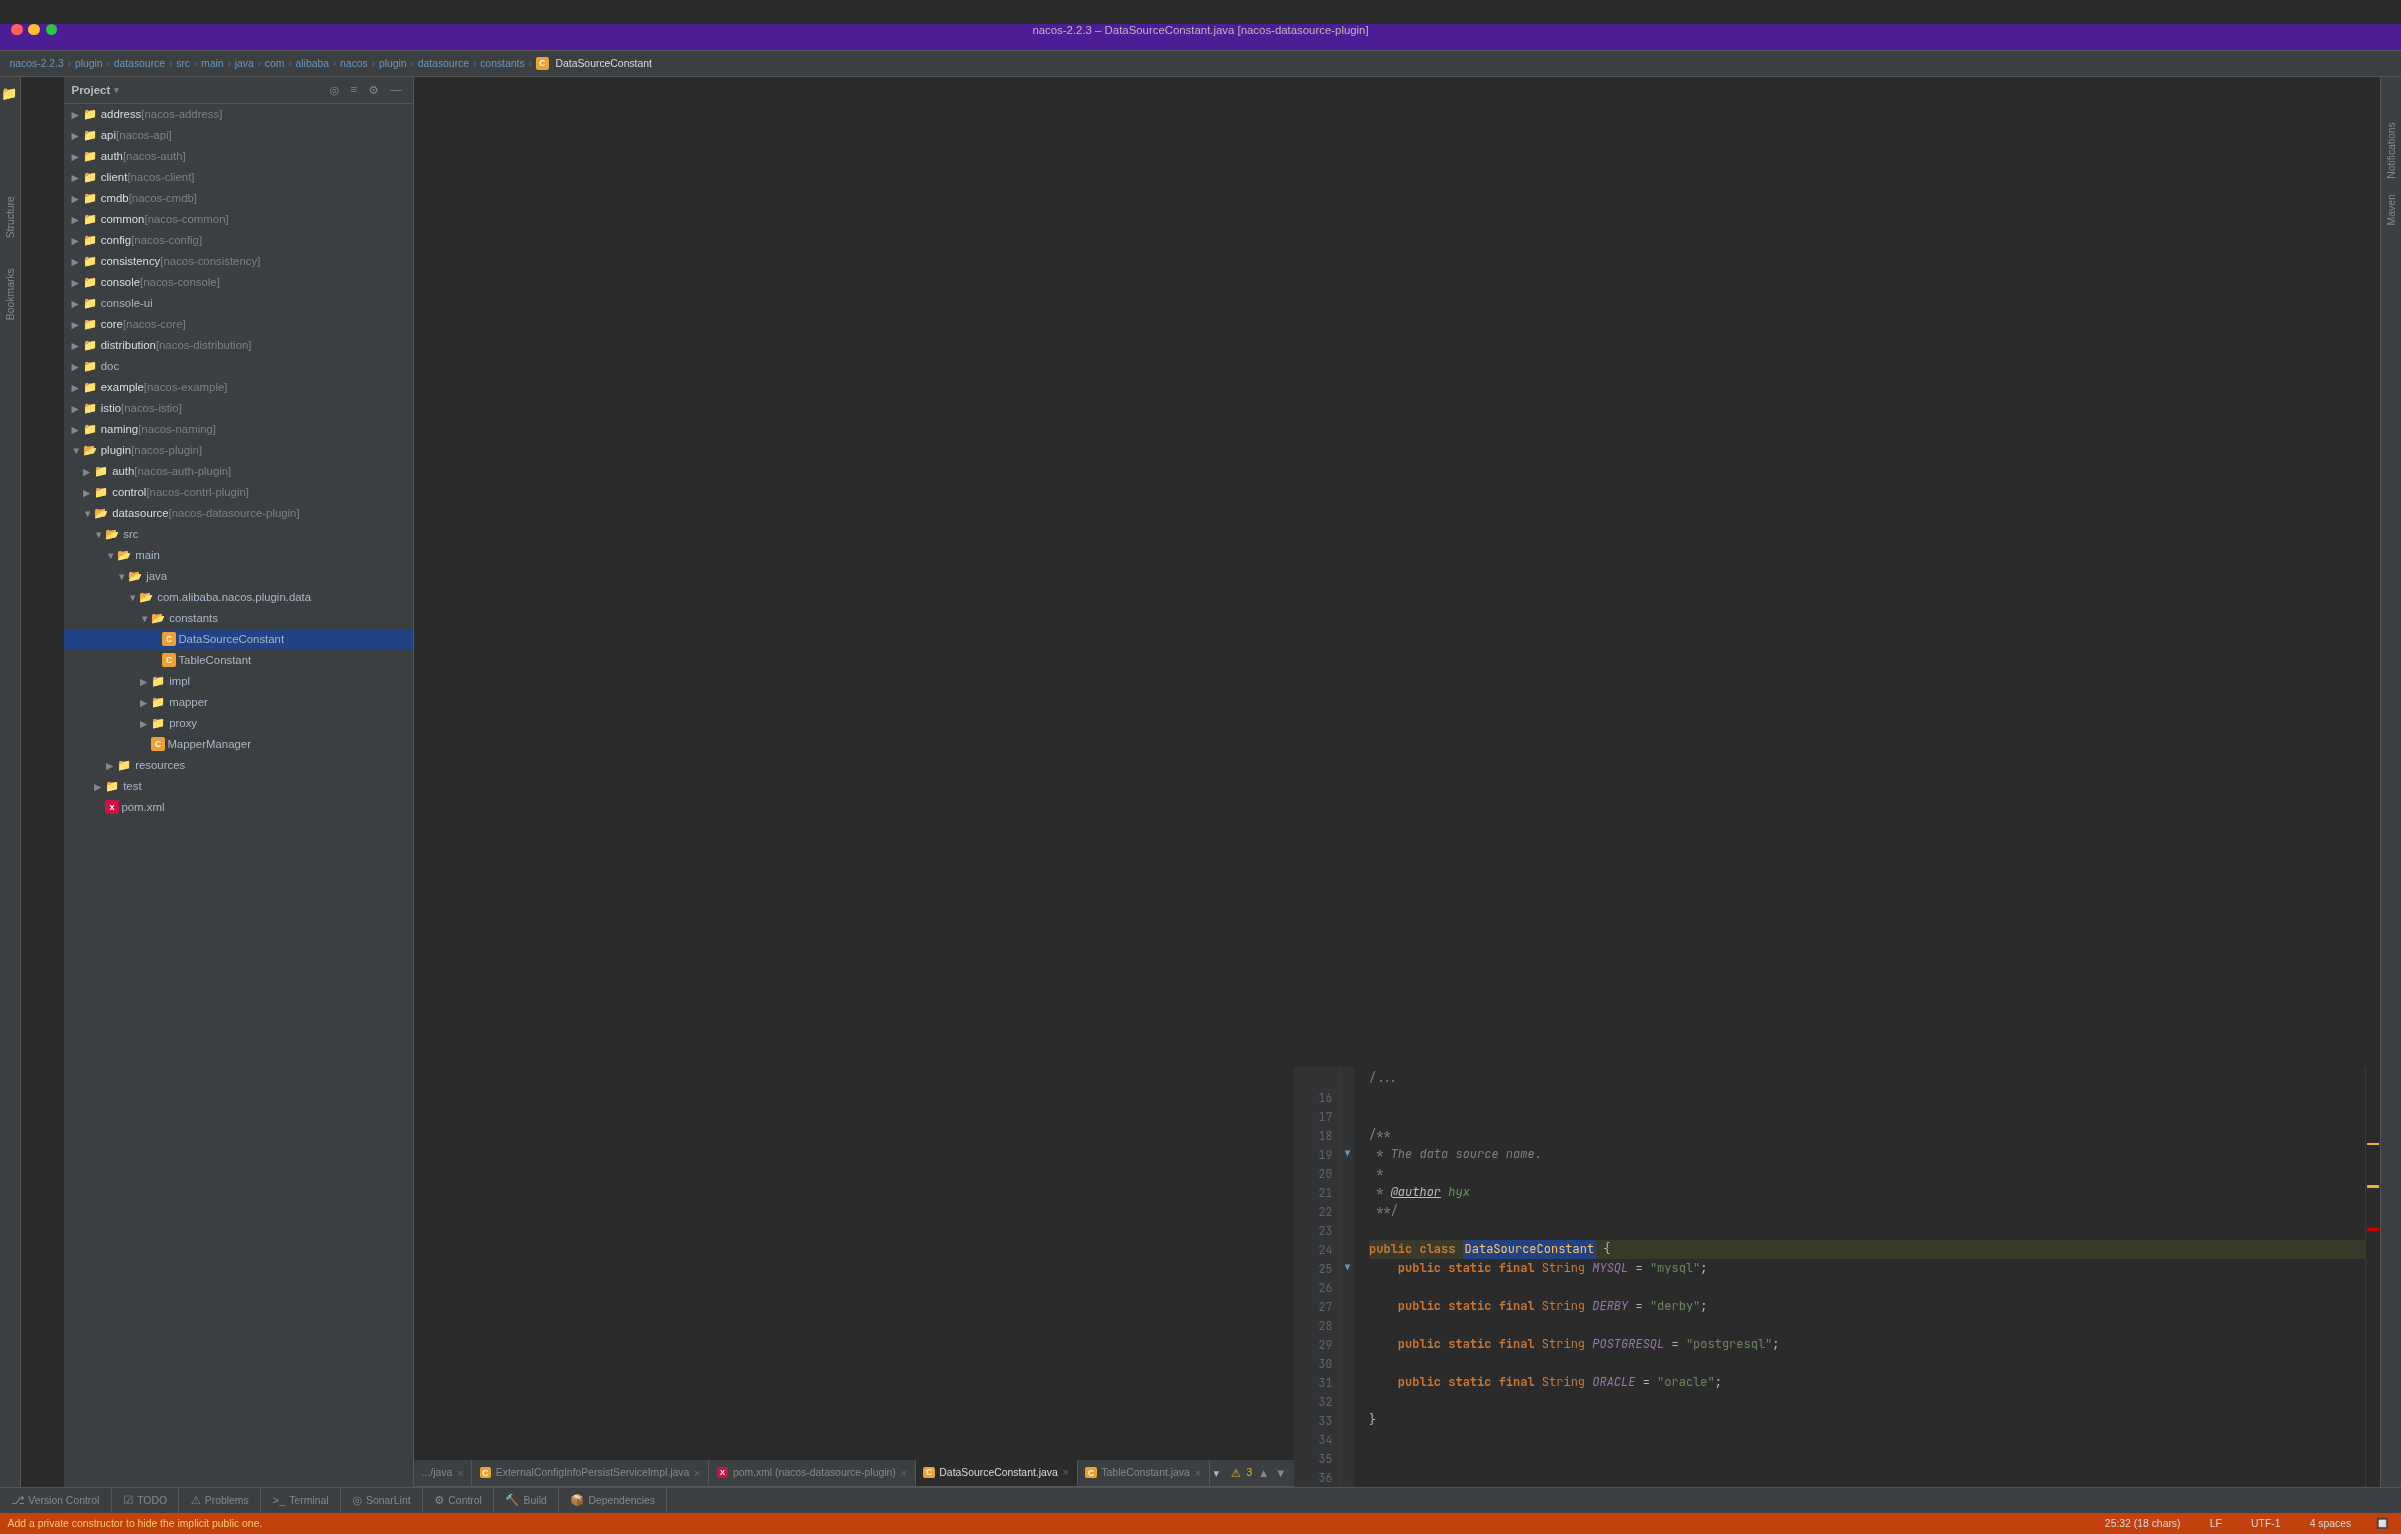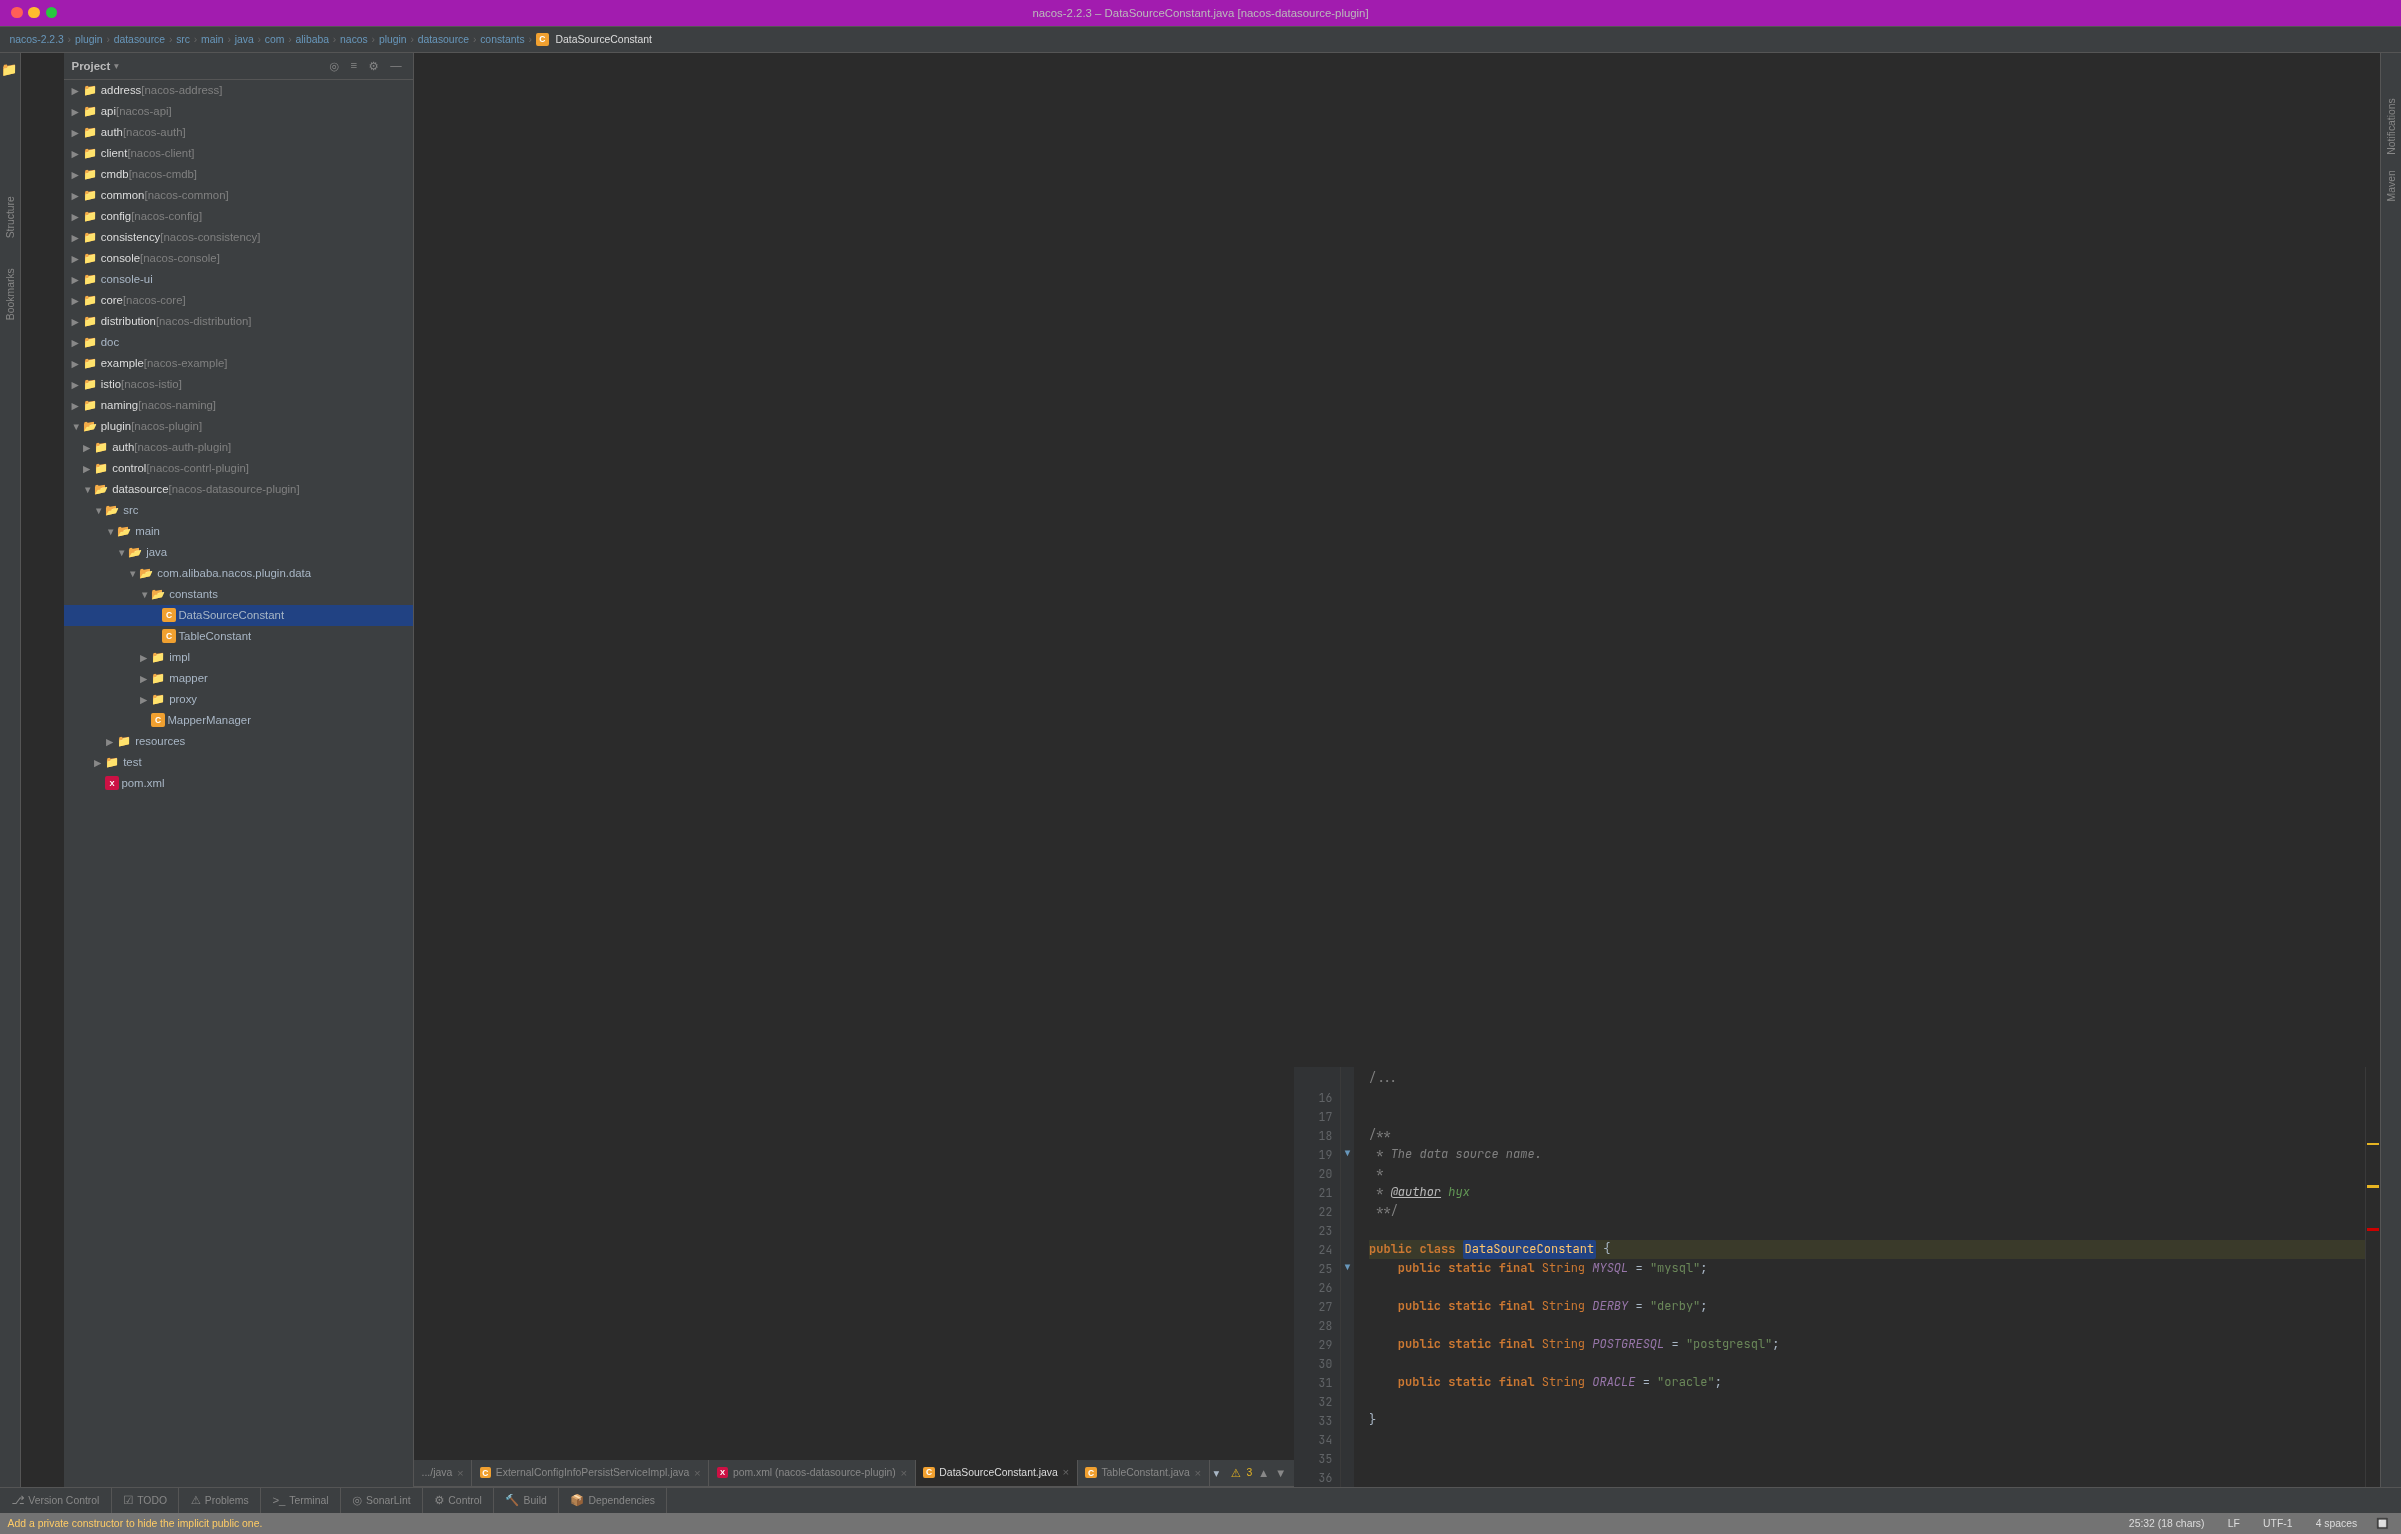"nacos-2.2.3 – DataSourceConstant.java" .title-bar { align-items: center -> flex-start; background: #a21caf -> #4c1d95; margin-top: none -> 24px }
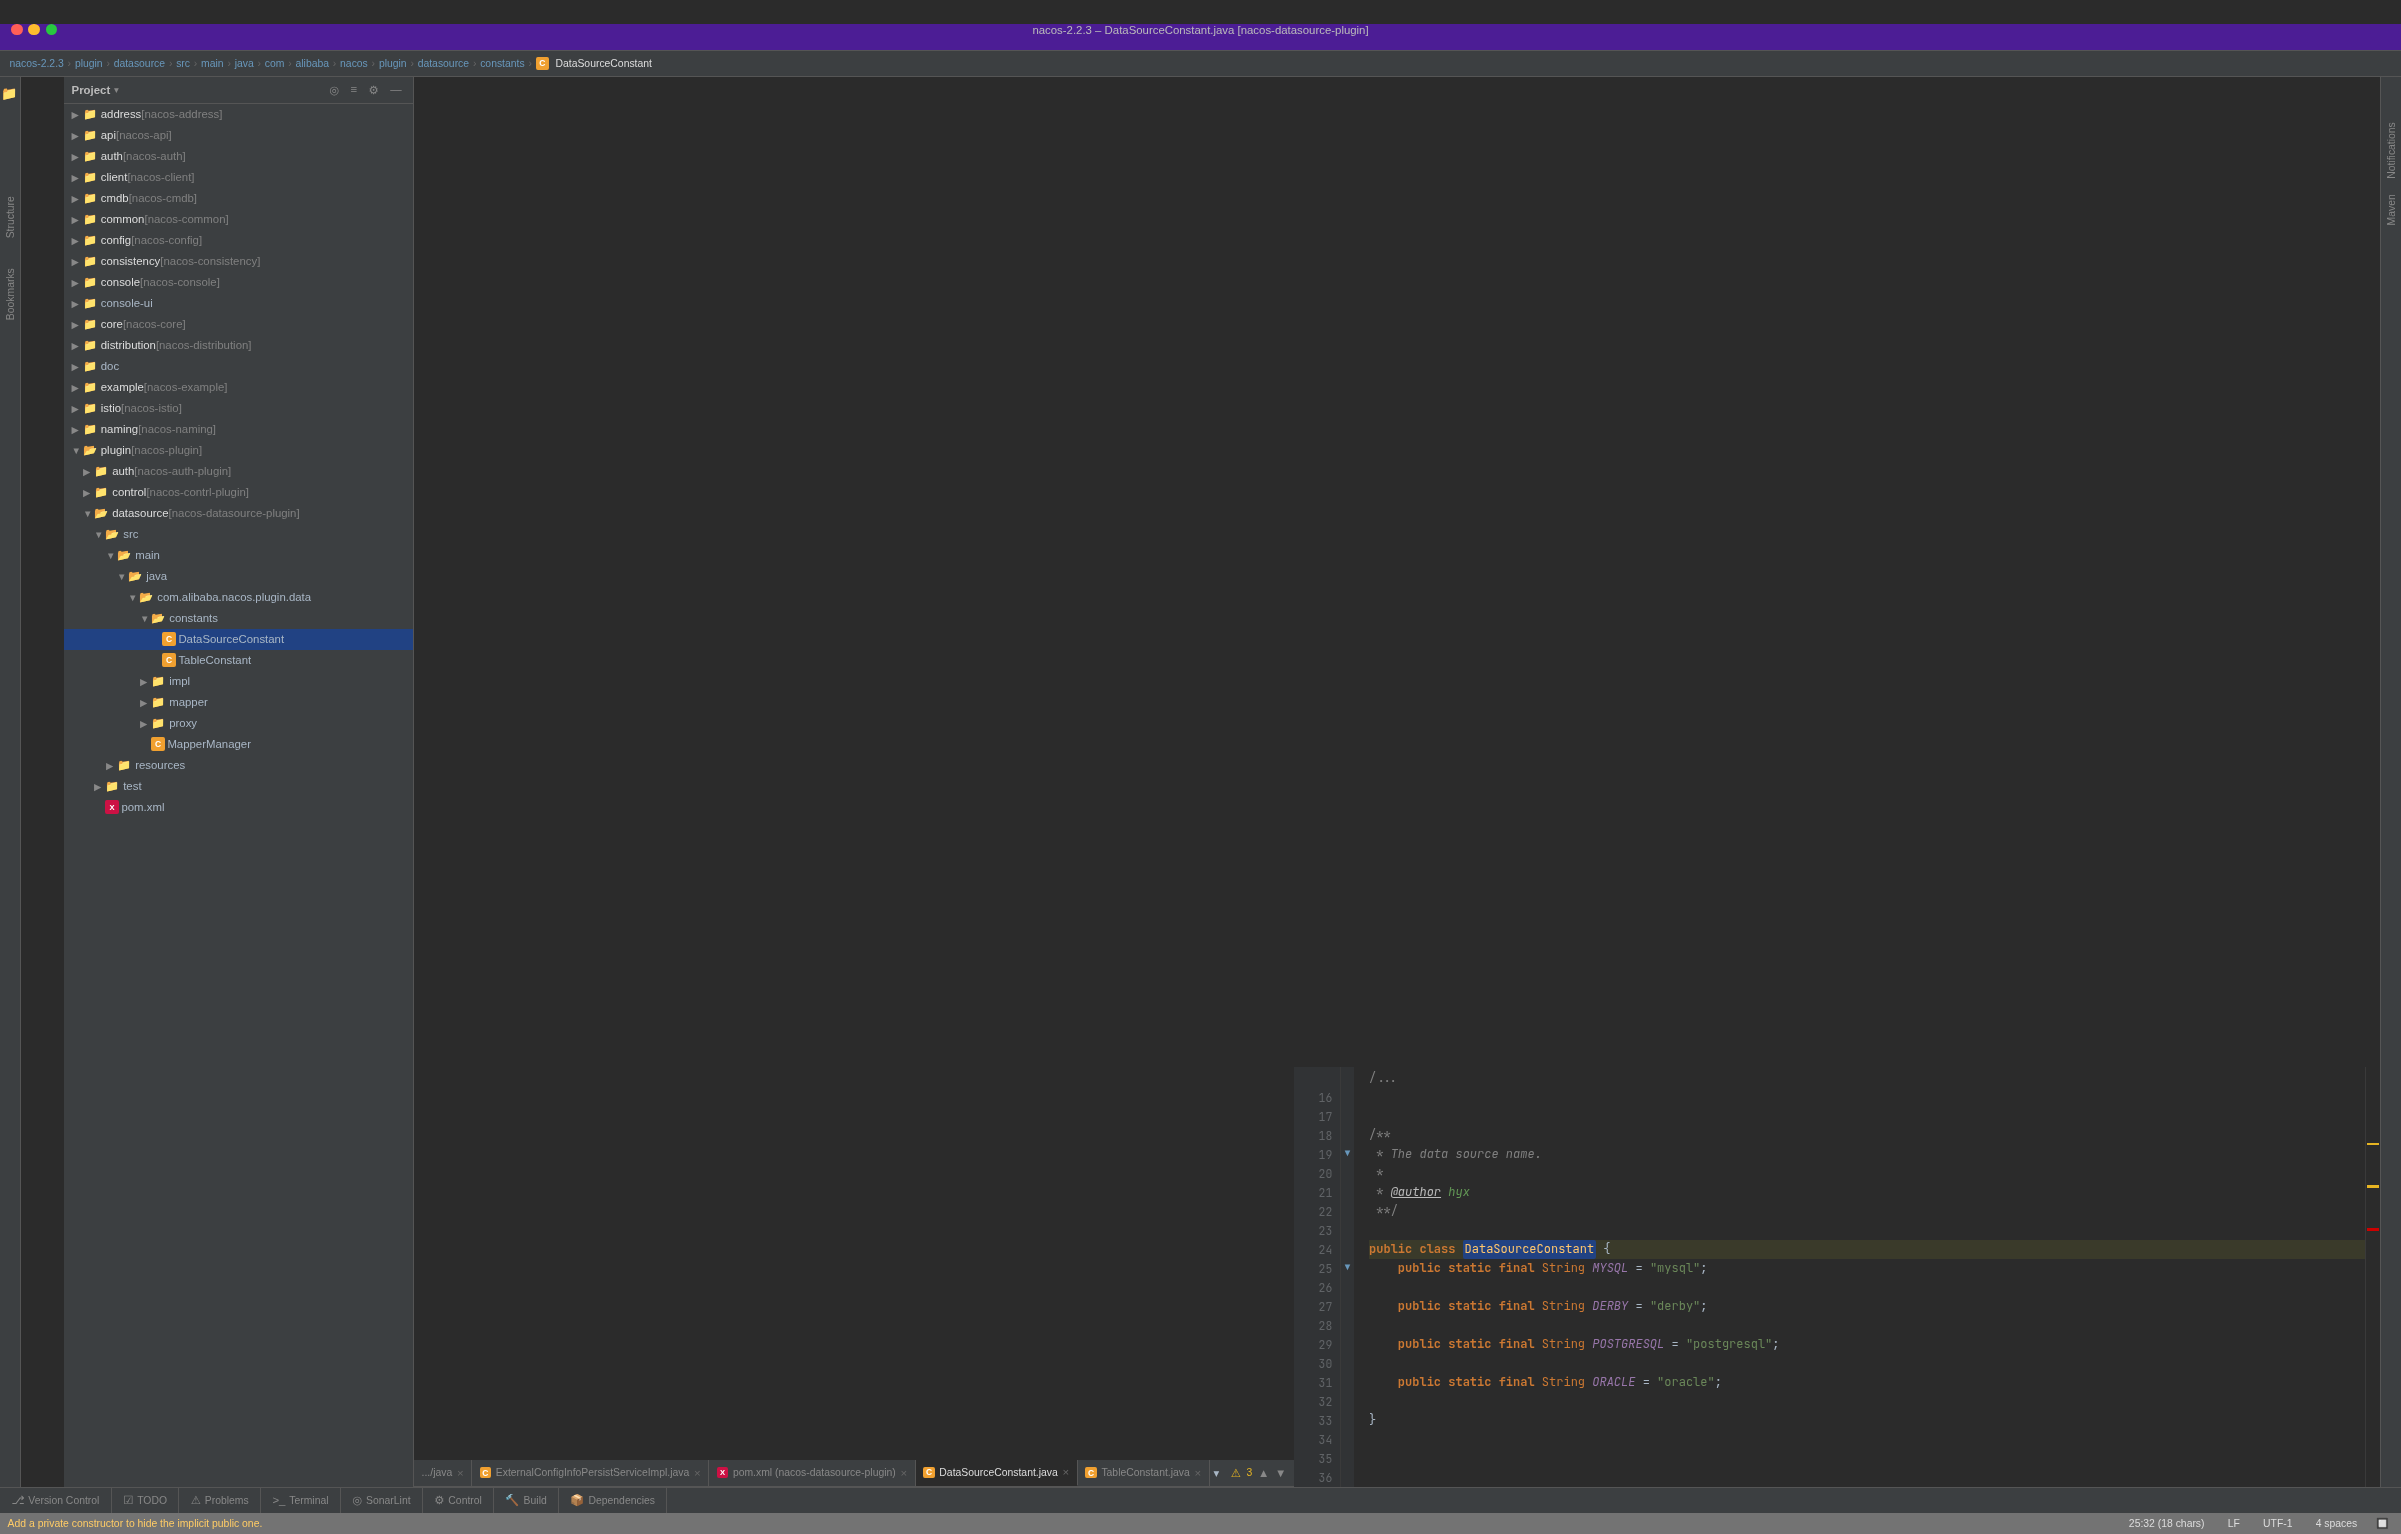"Add a private constructor to" div { background: #737373 -> #c2410c; gap: 8px -> 14px }
